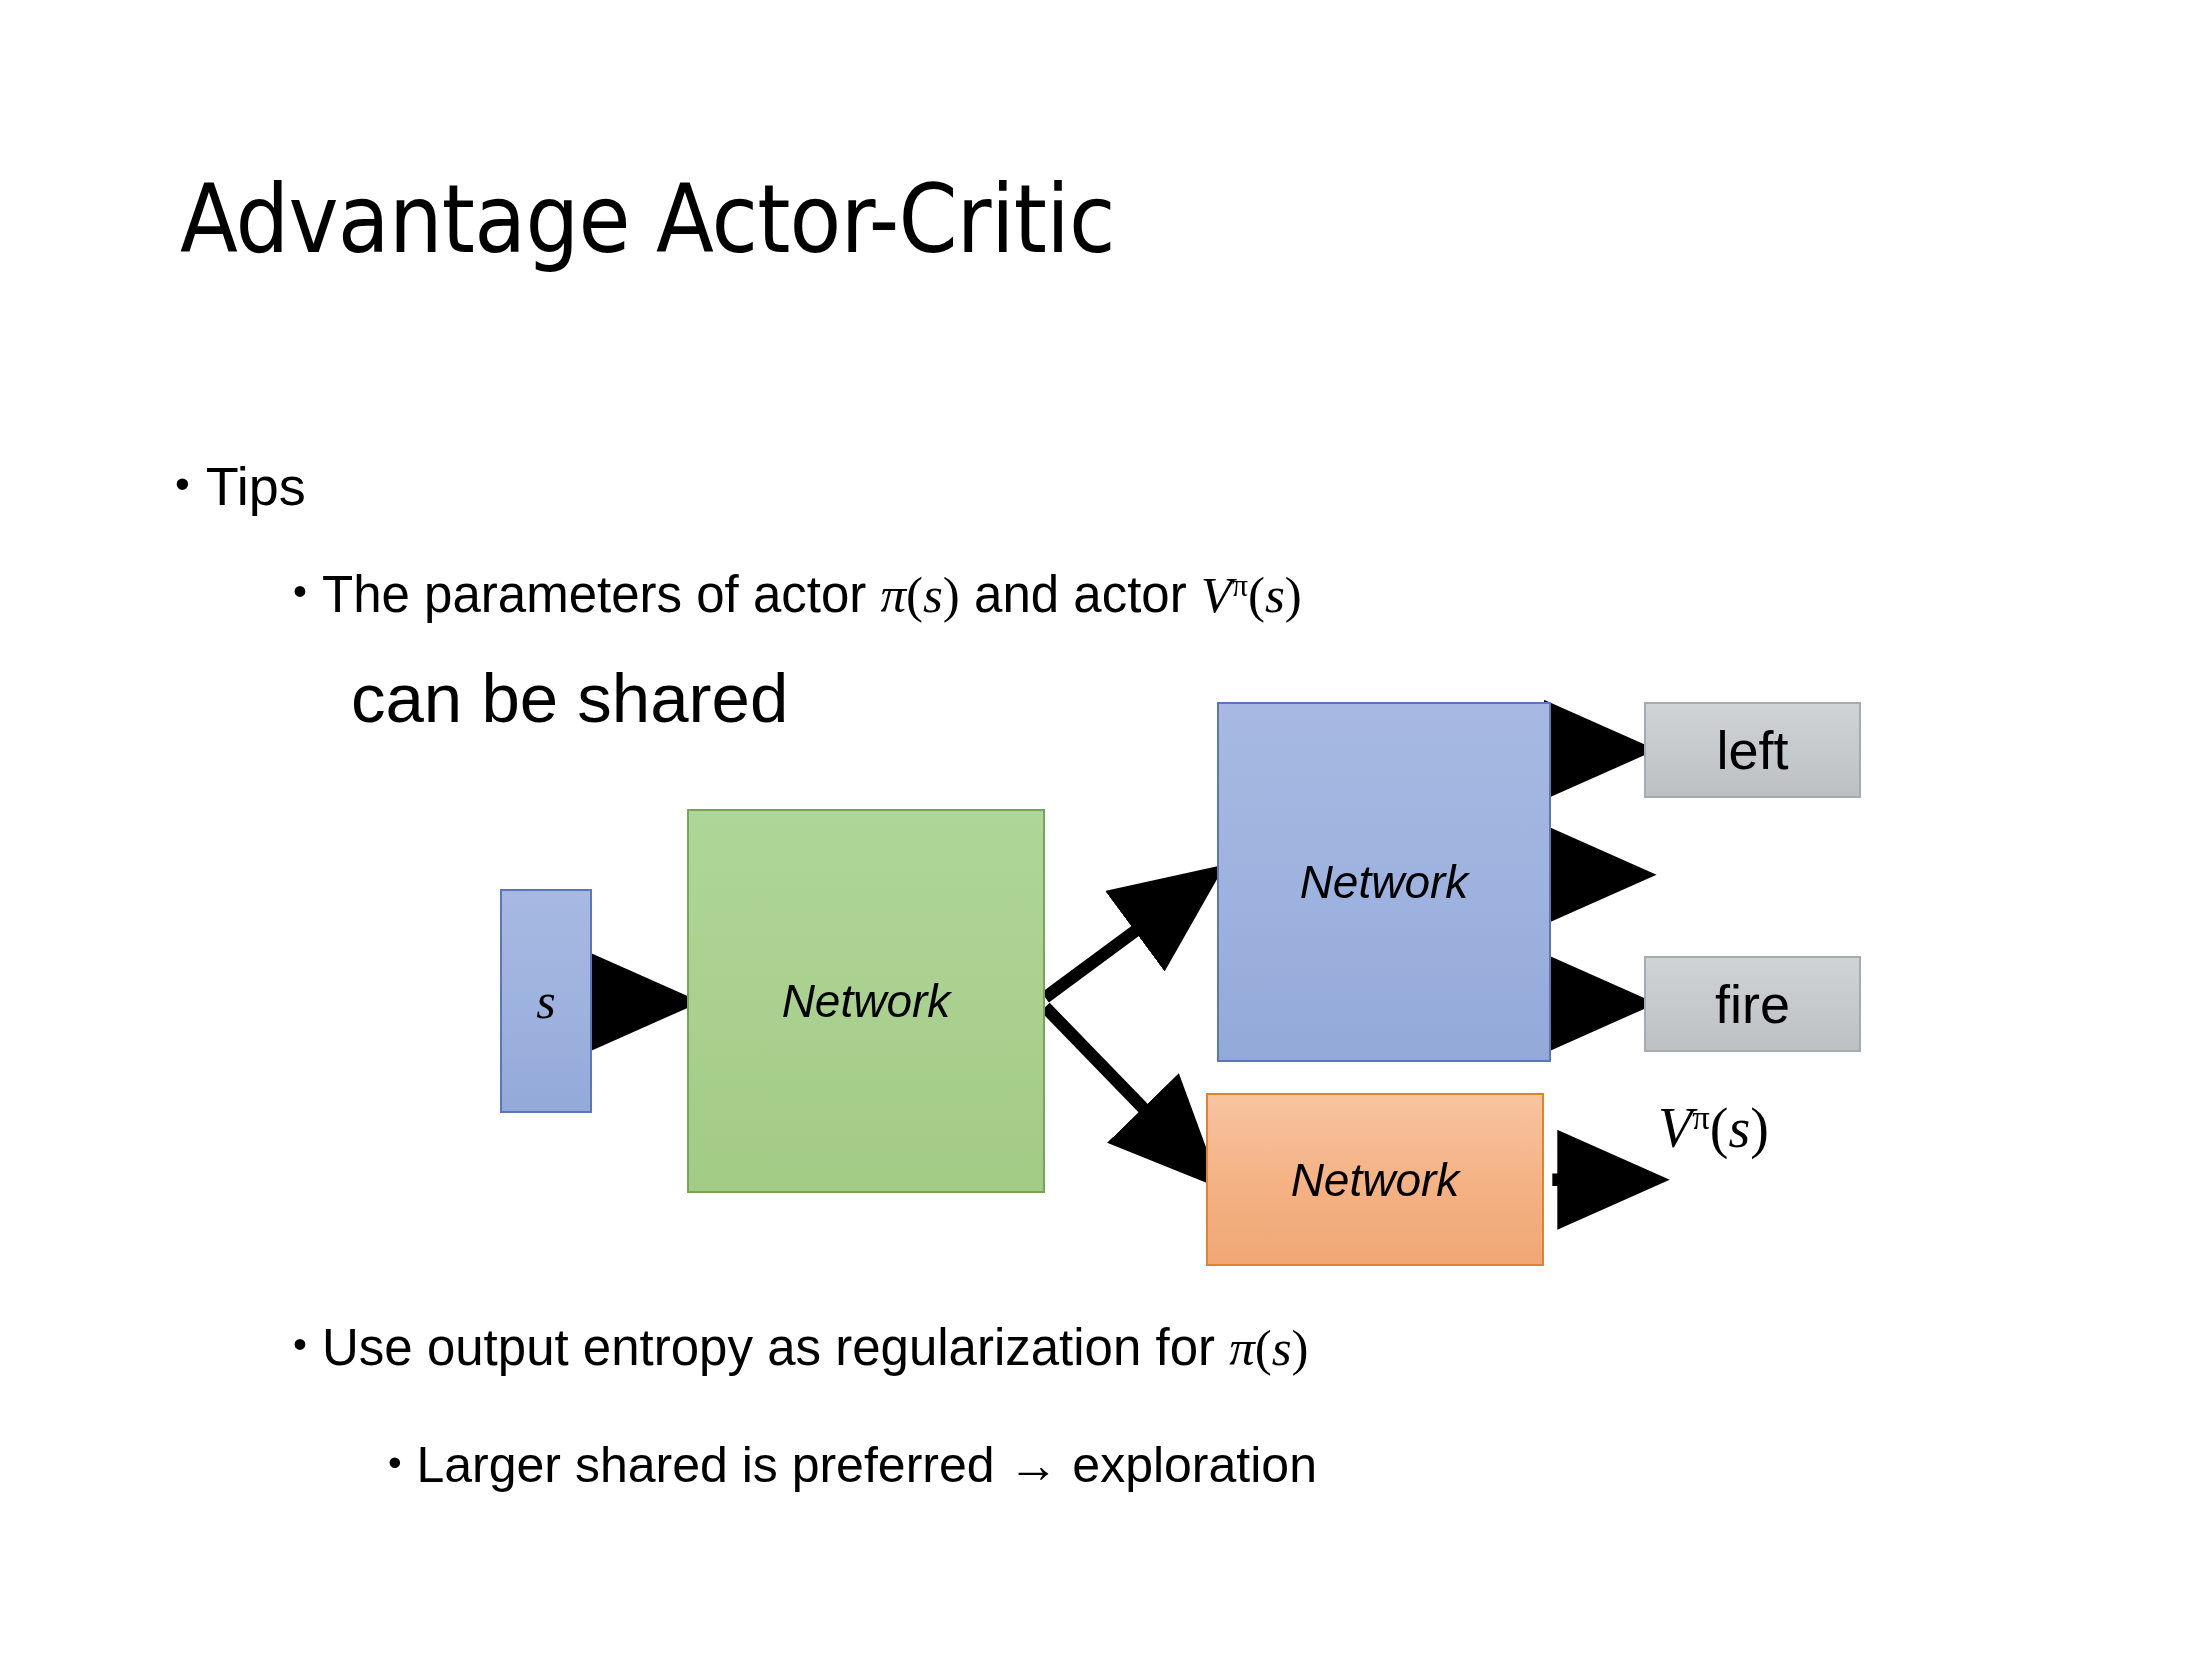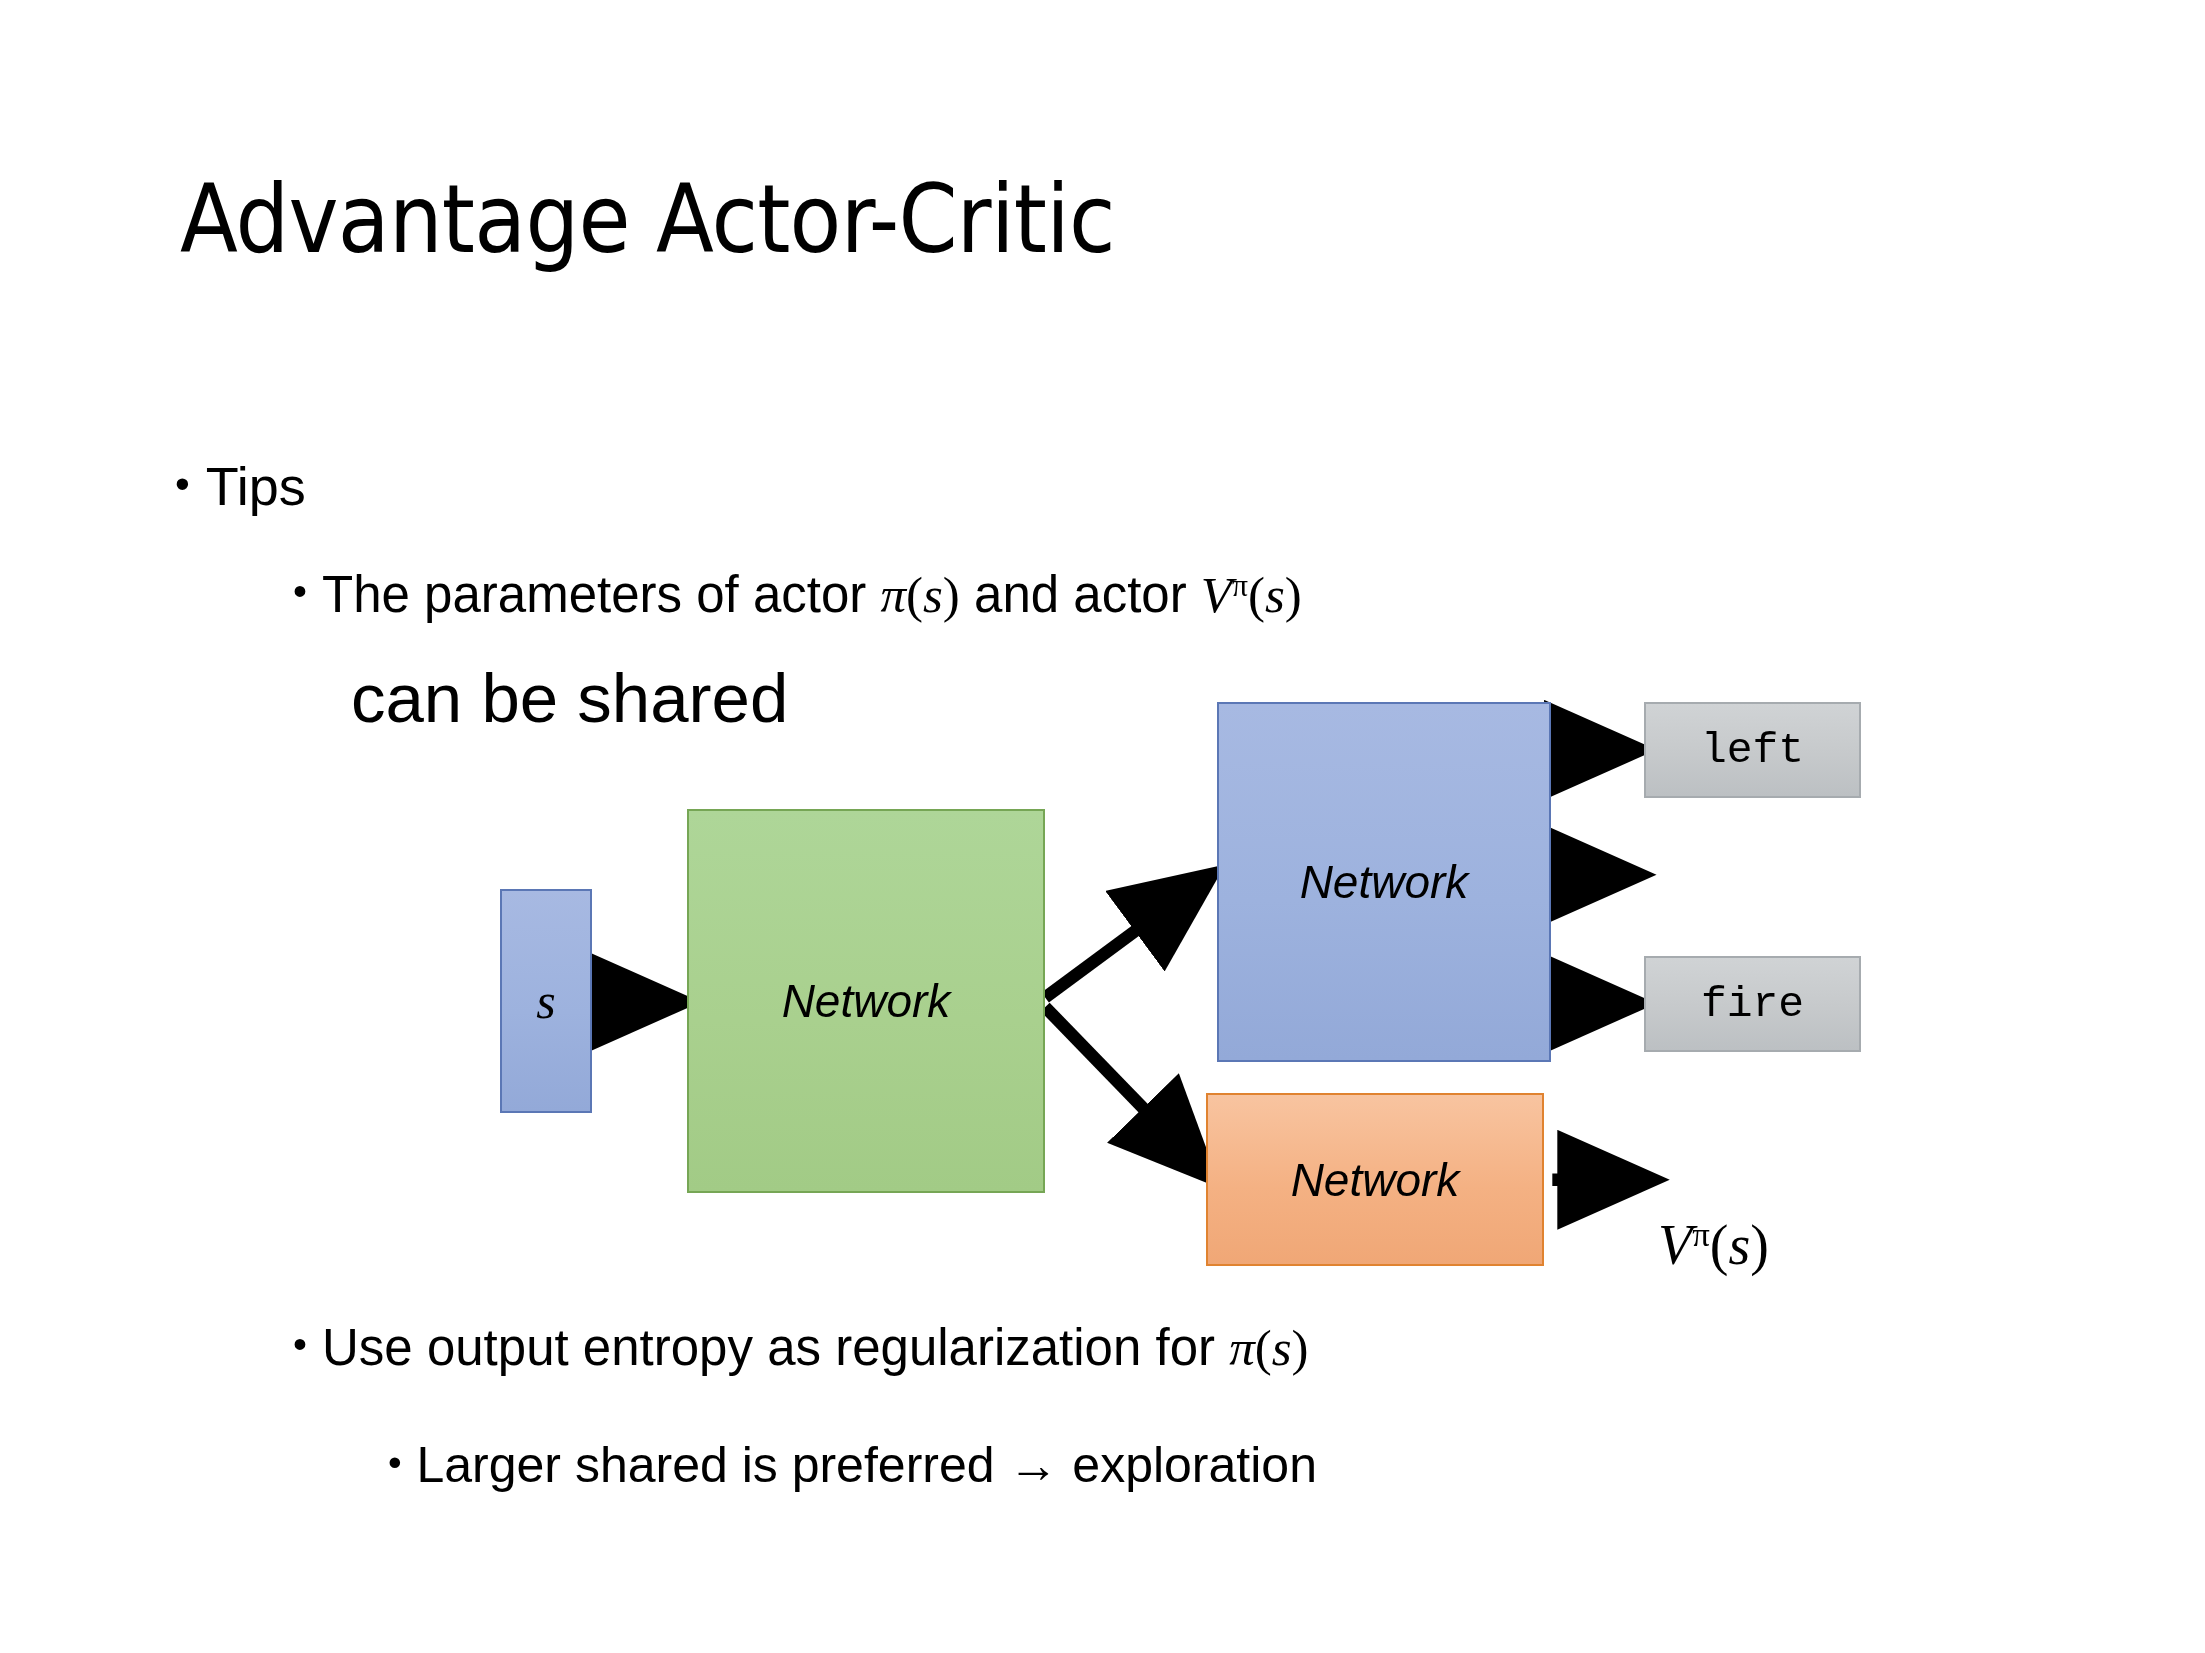"left" .node-action .node-label { font-family: Liberation Mono, monospace -> Liberation Sans, sans-serif; font-size: 43px -> 54px }
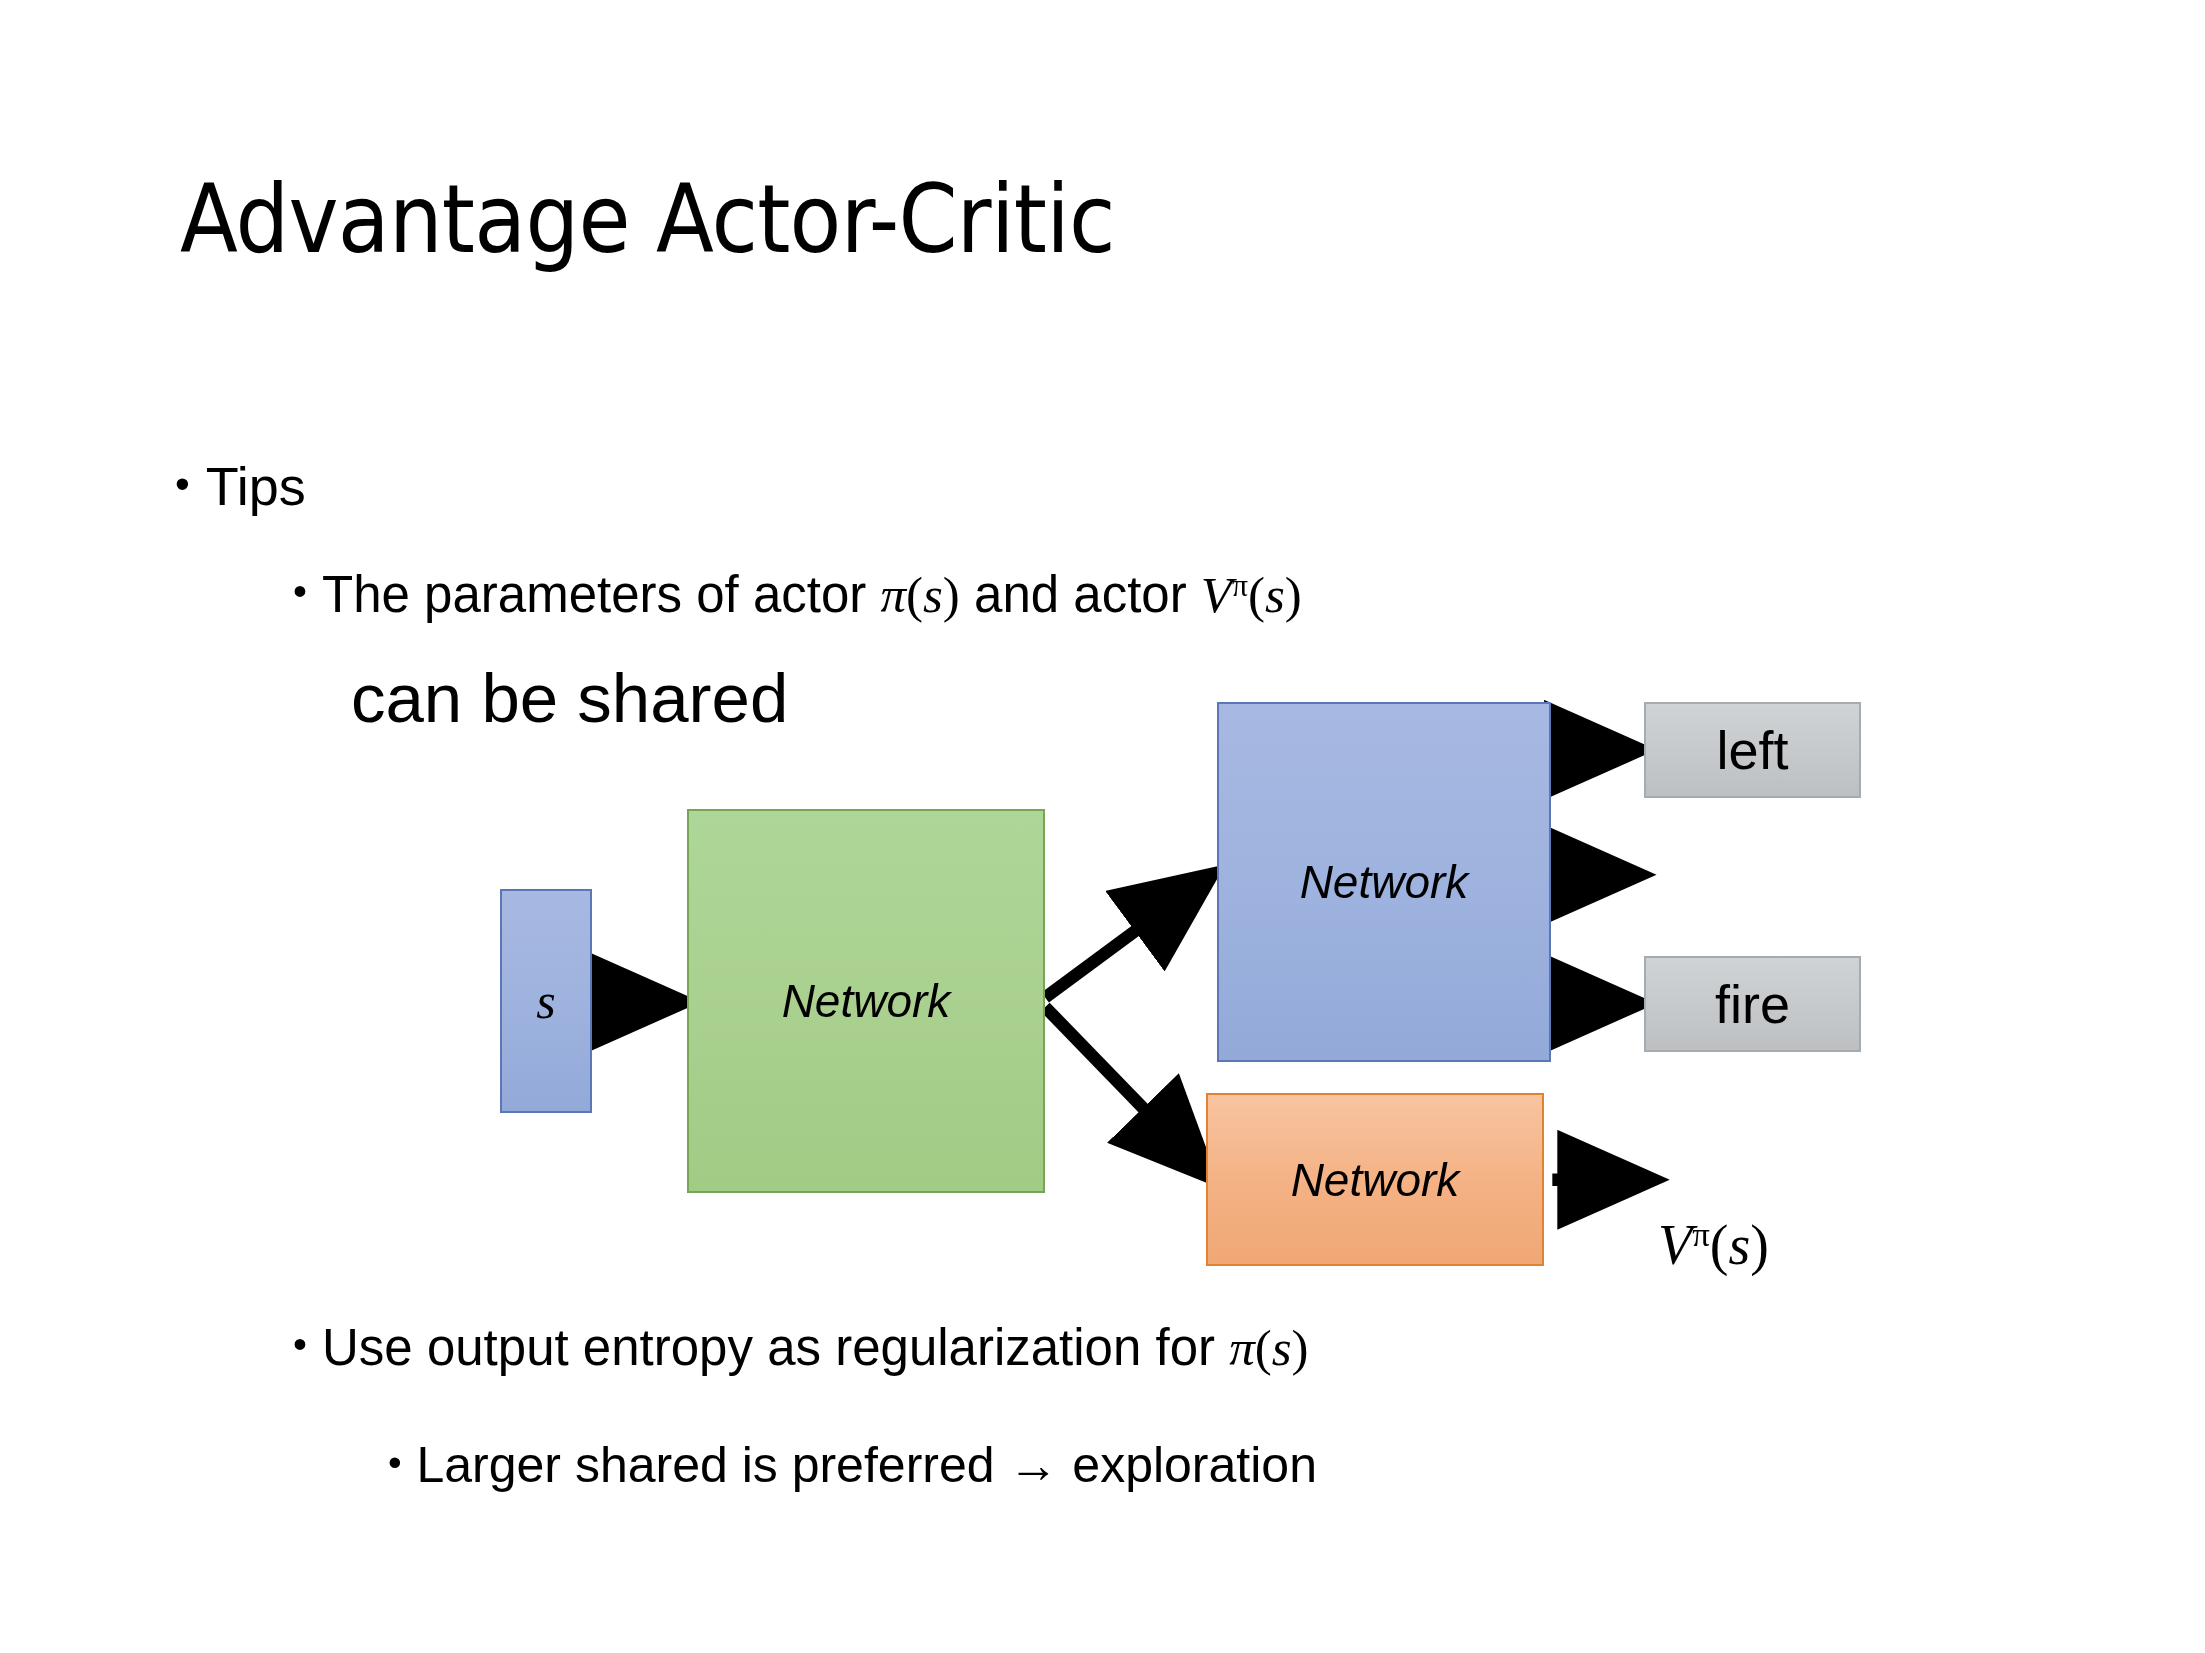"Vπ(s)" #label-value { top: 1213px -> 1096px }
